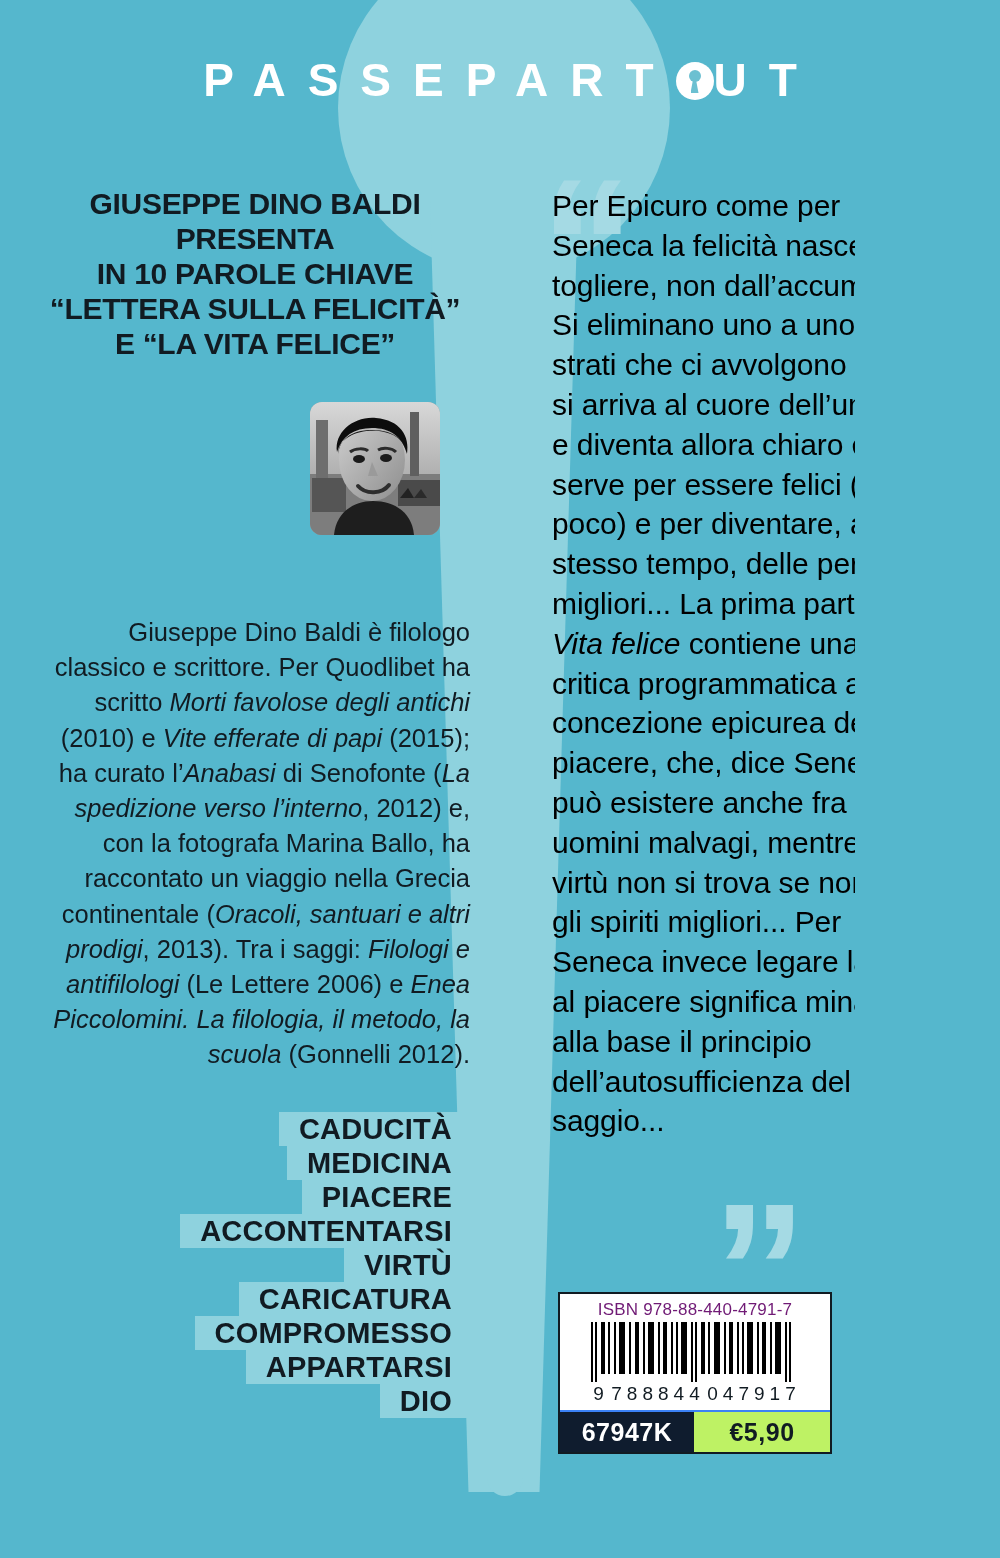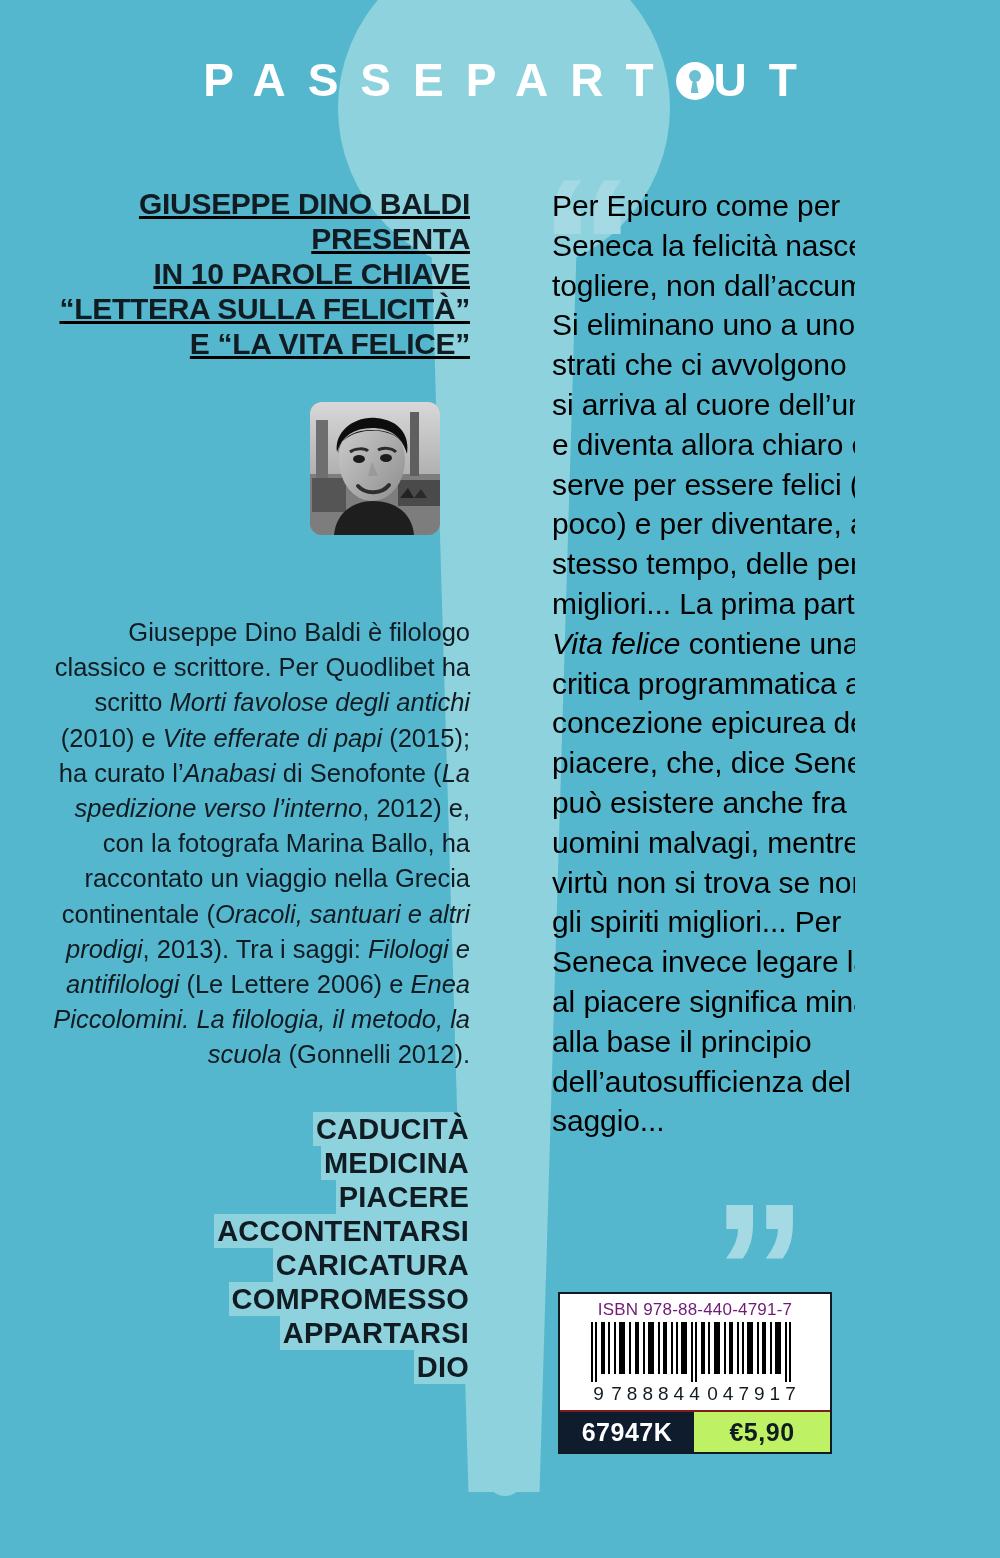"GIUSEPPE DINO BALDI" .left-col { text-align: right -> center; text-decoration: underline -> none }
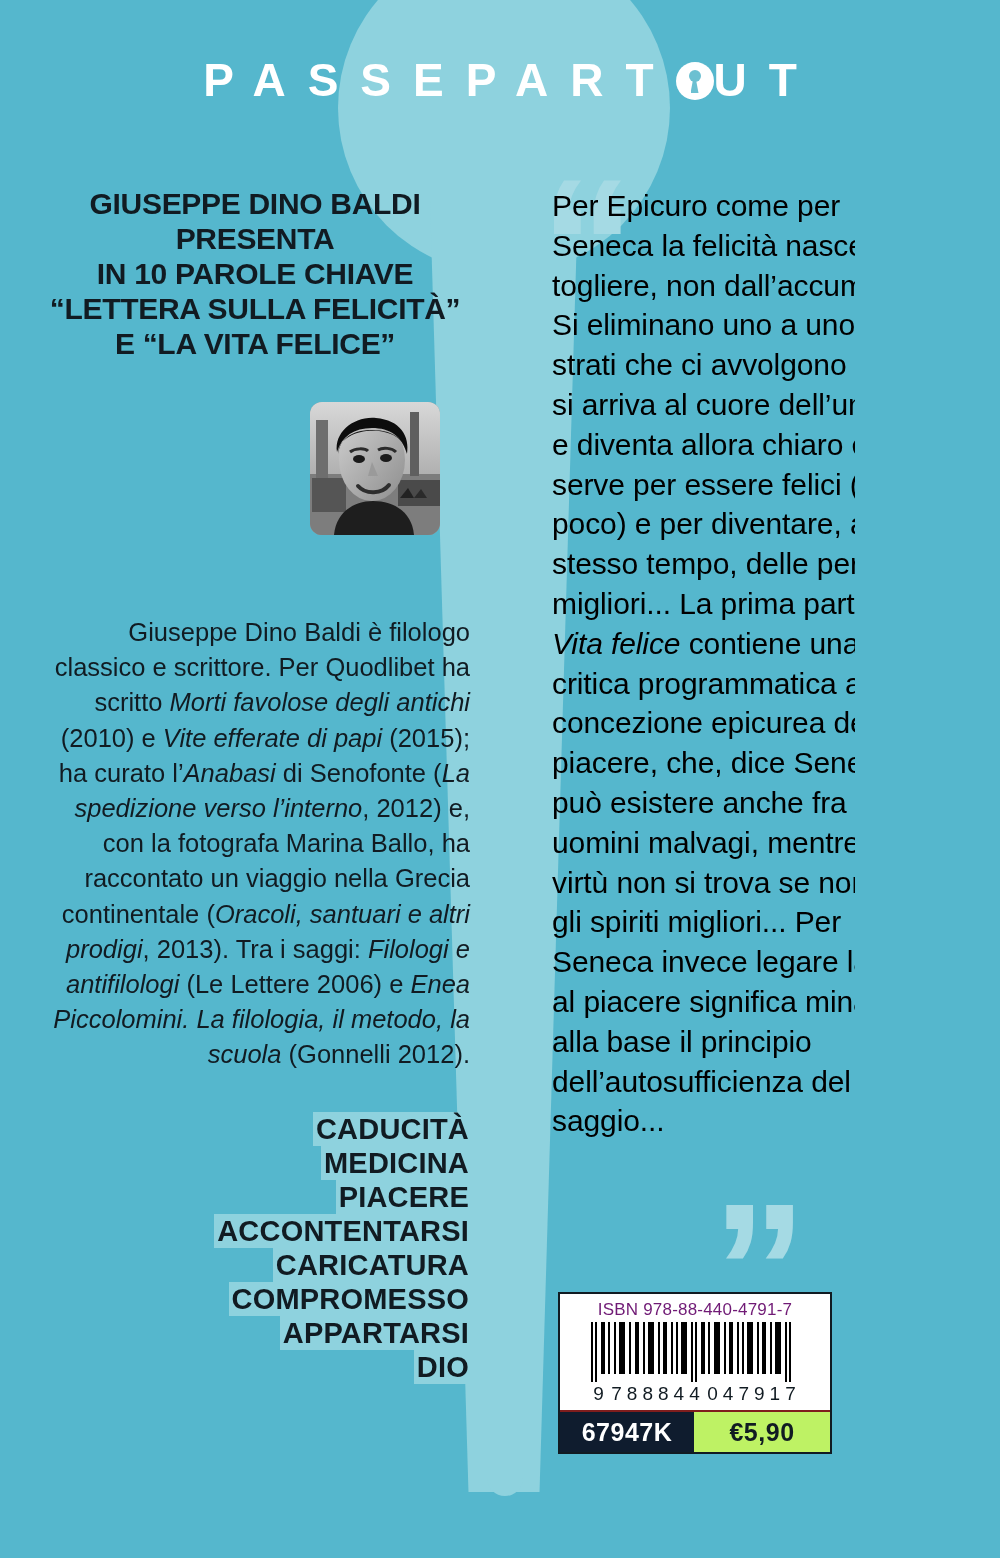"CADUCITÀ" .kw-row .kw { padding: 0 3px -> 0 20px }
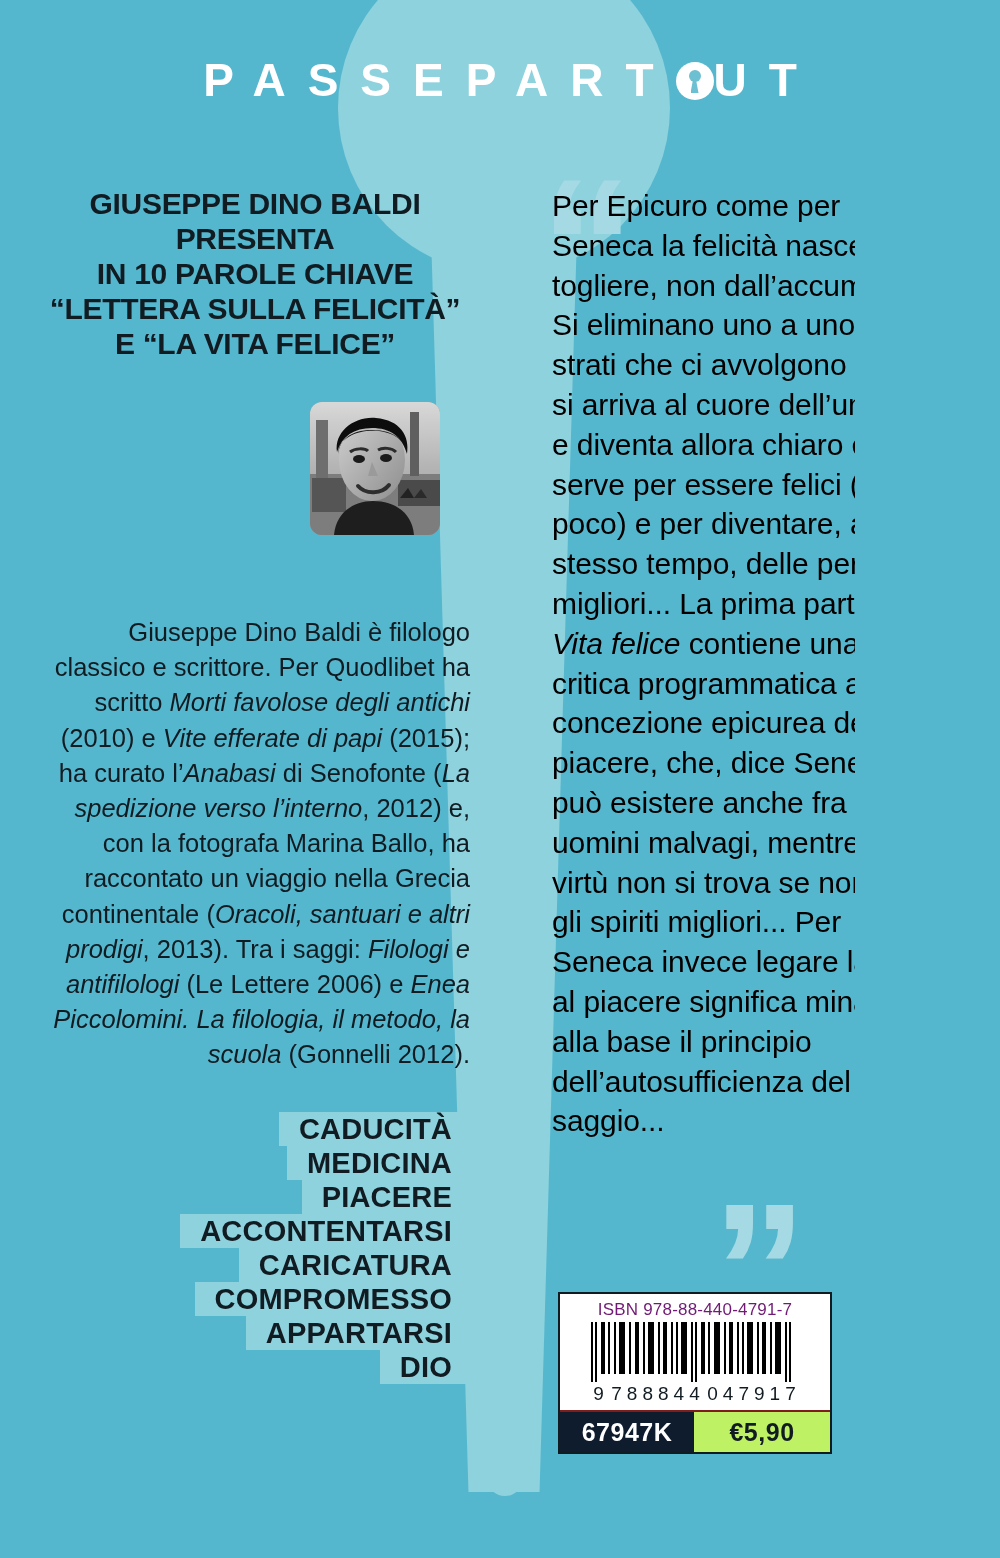"VIRTÙ" span.kw-row { html: none -> <span><span>VIRTÙ</span></span> }
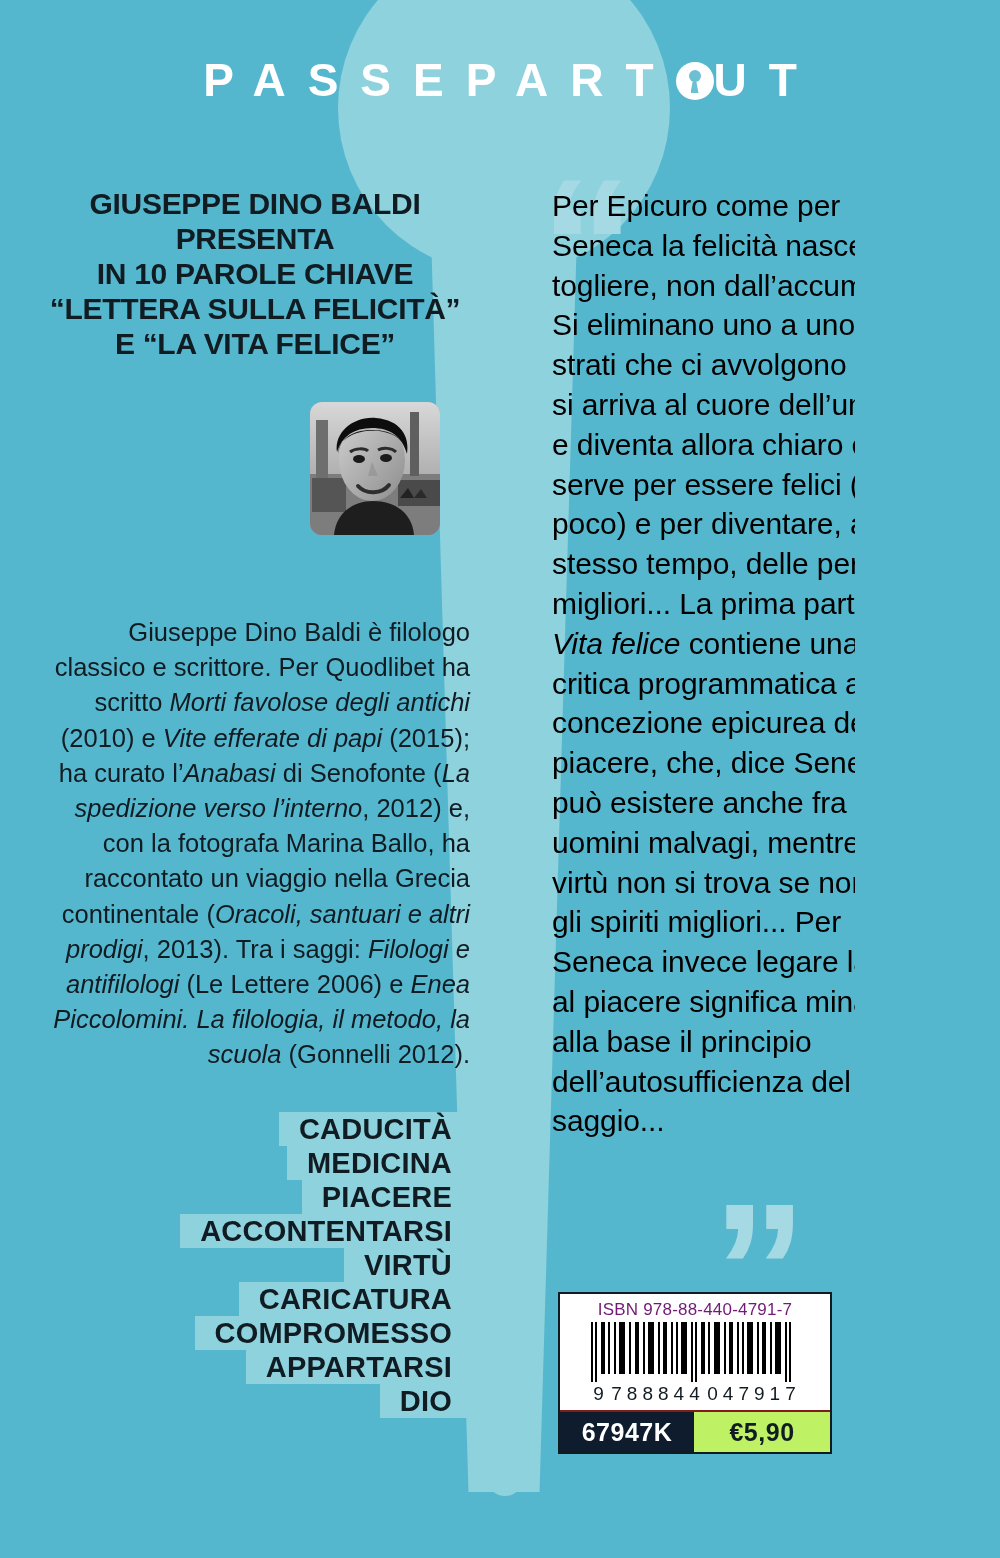"67947K" .price-row { border-top: 2px solid #7f1d1d -> 2px solid #3b82f6 }
